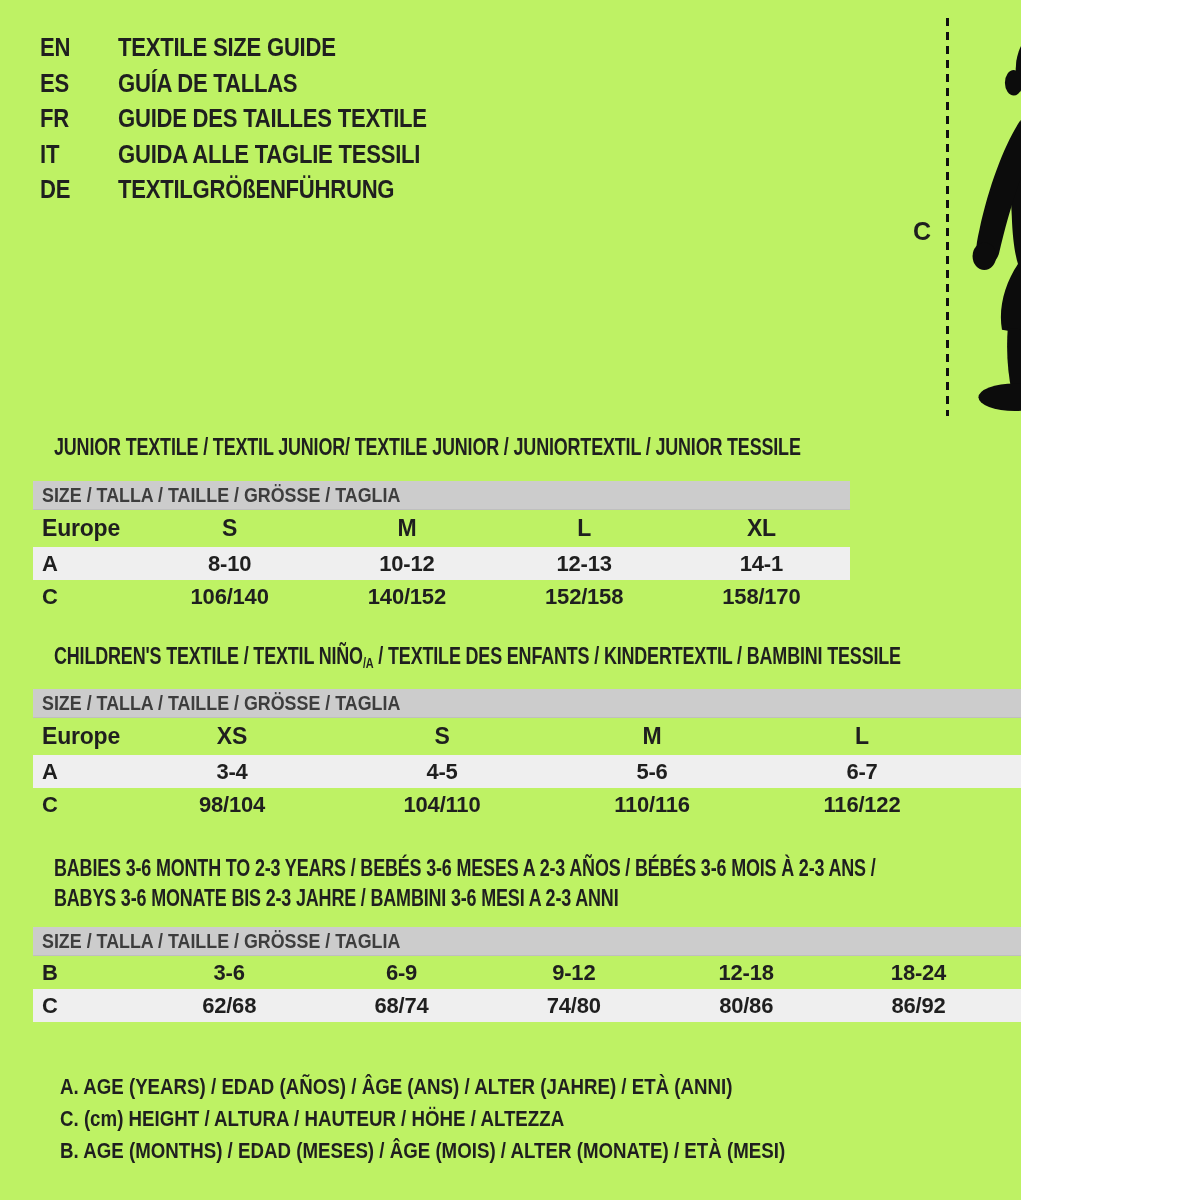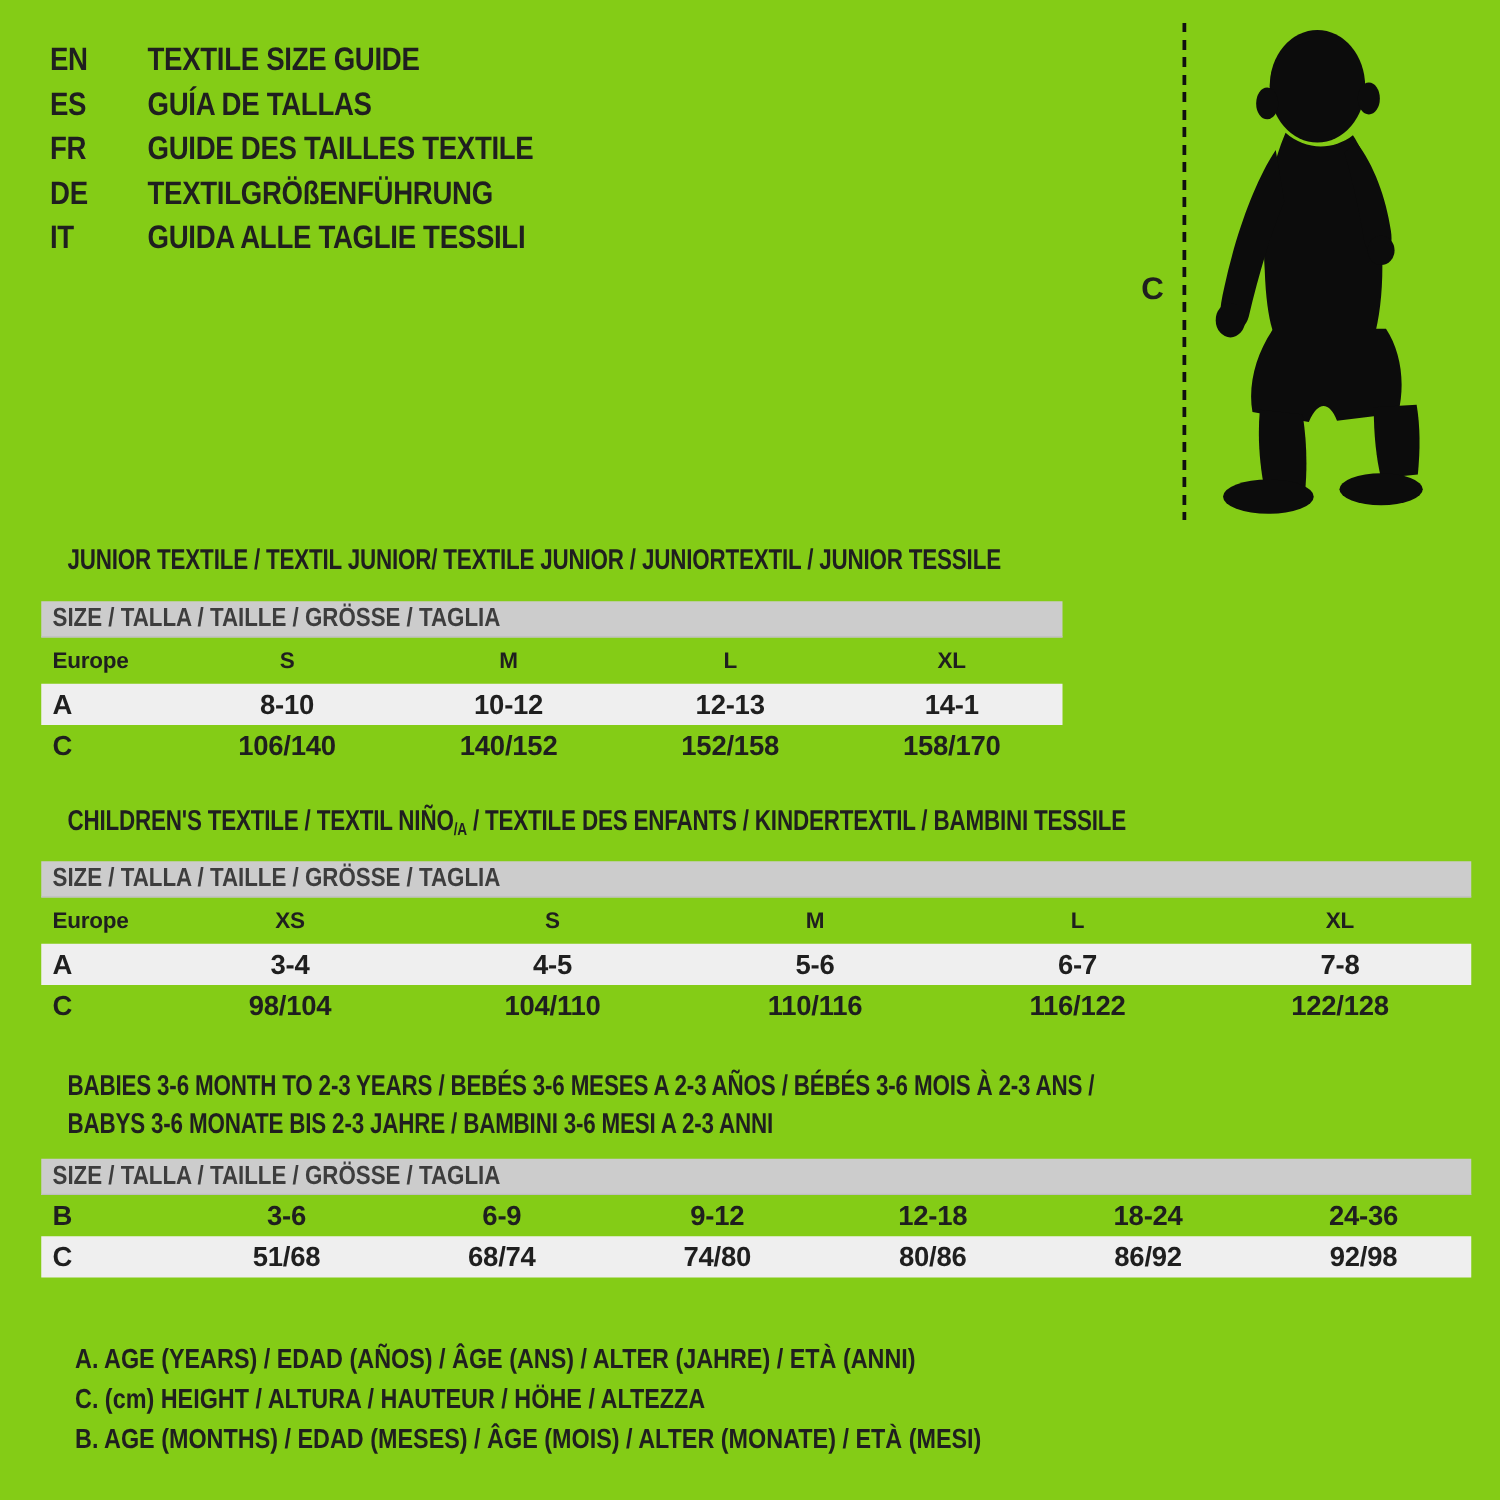"EN" .canvas { background: #84cc16 -> #bef264; width: 1200px -> 1021px }
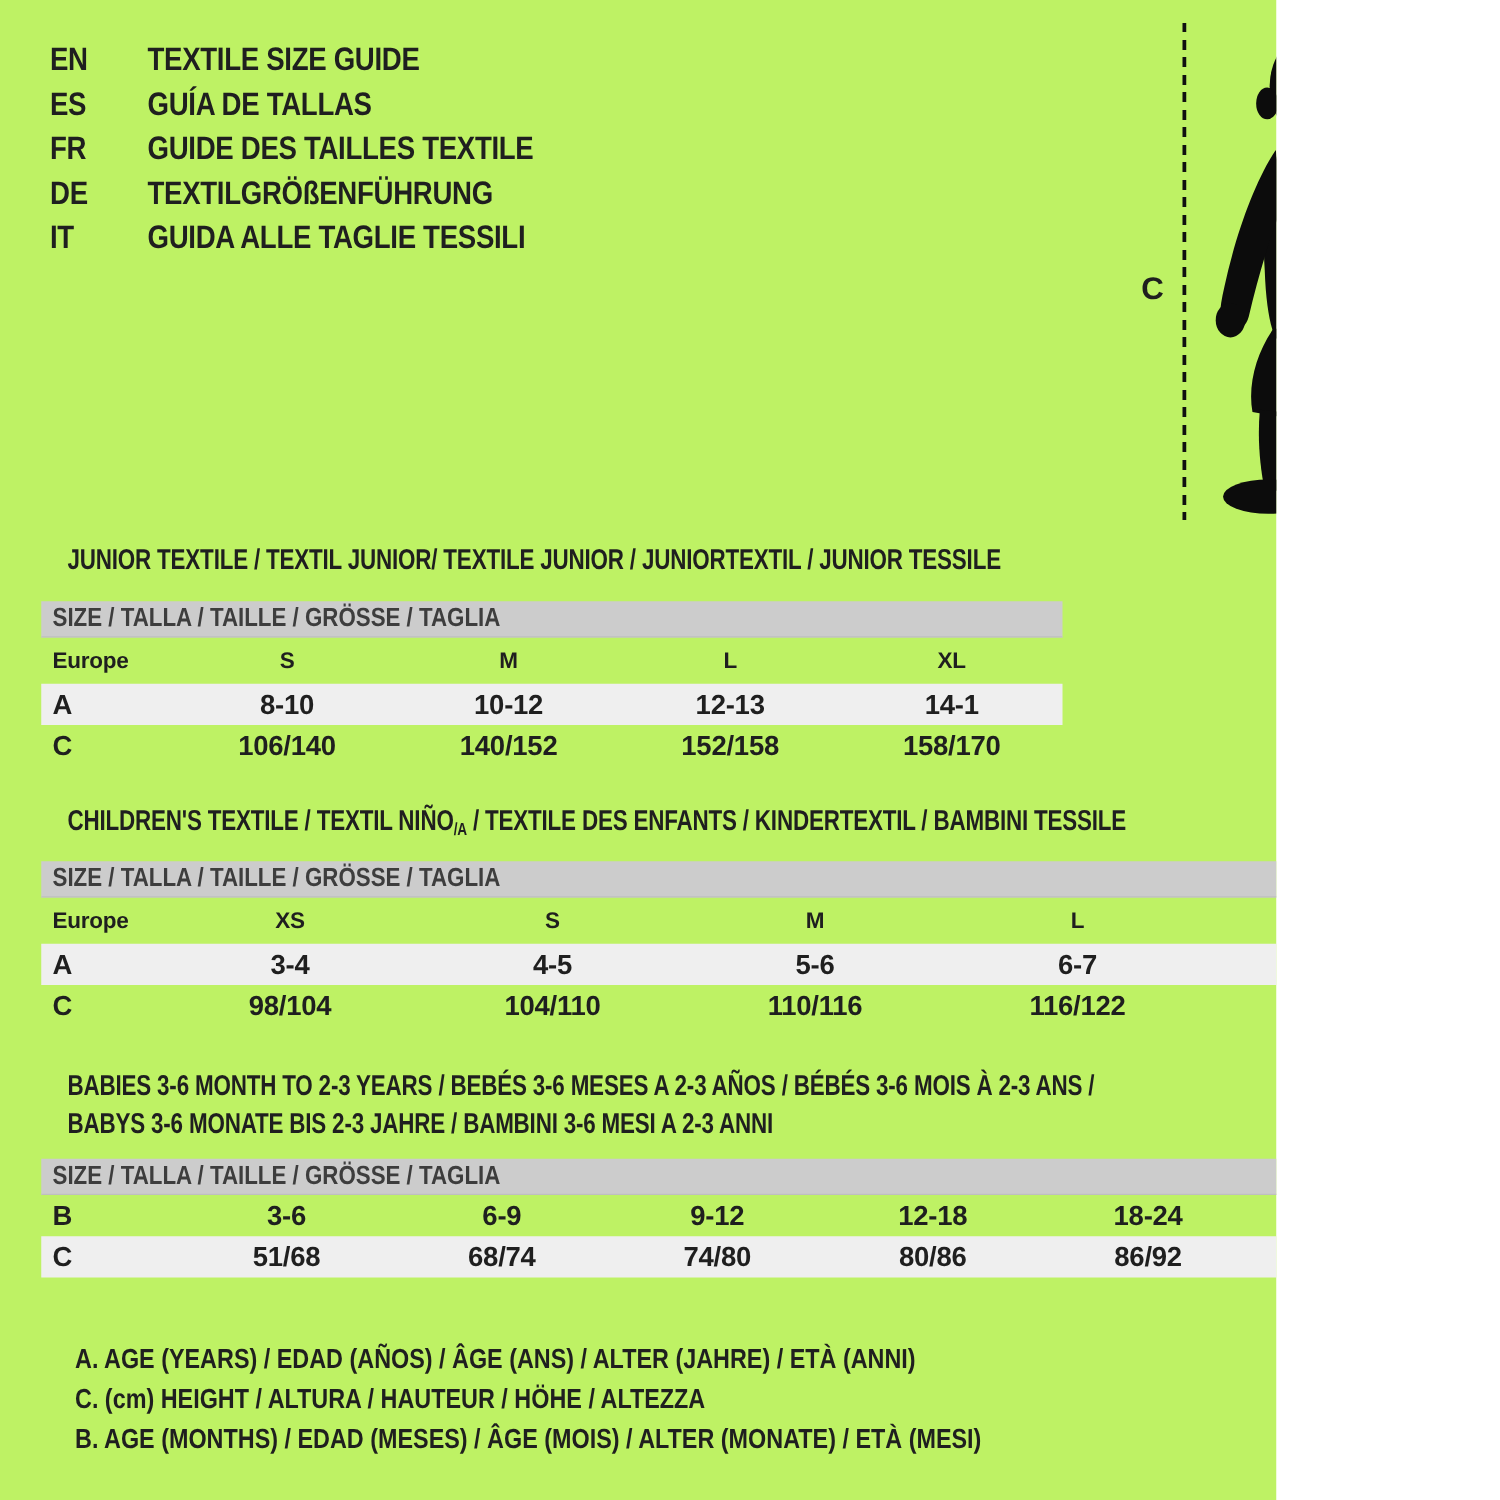"DE" div.lang-row { order: before "IT" -> after "IT" }
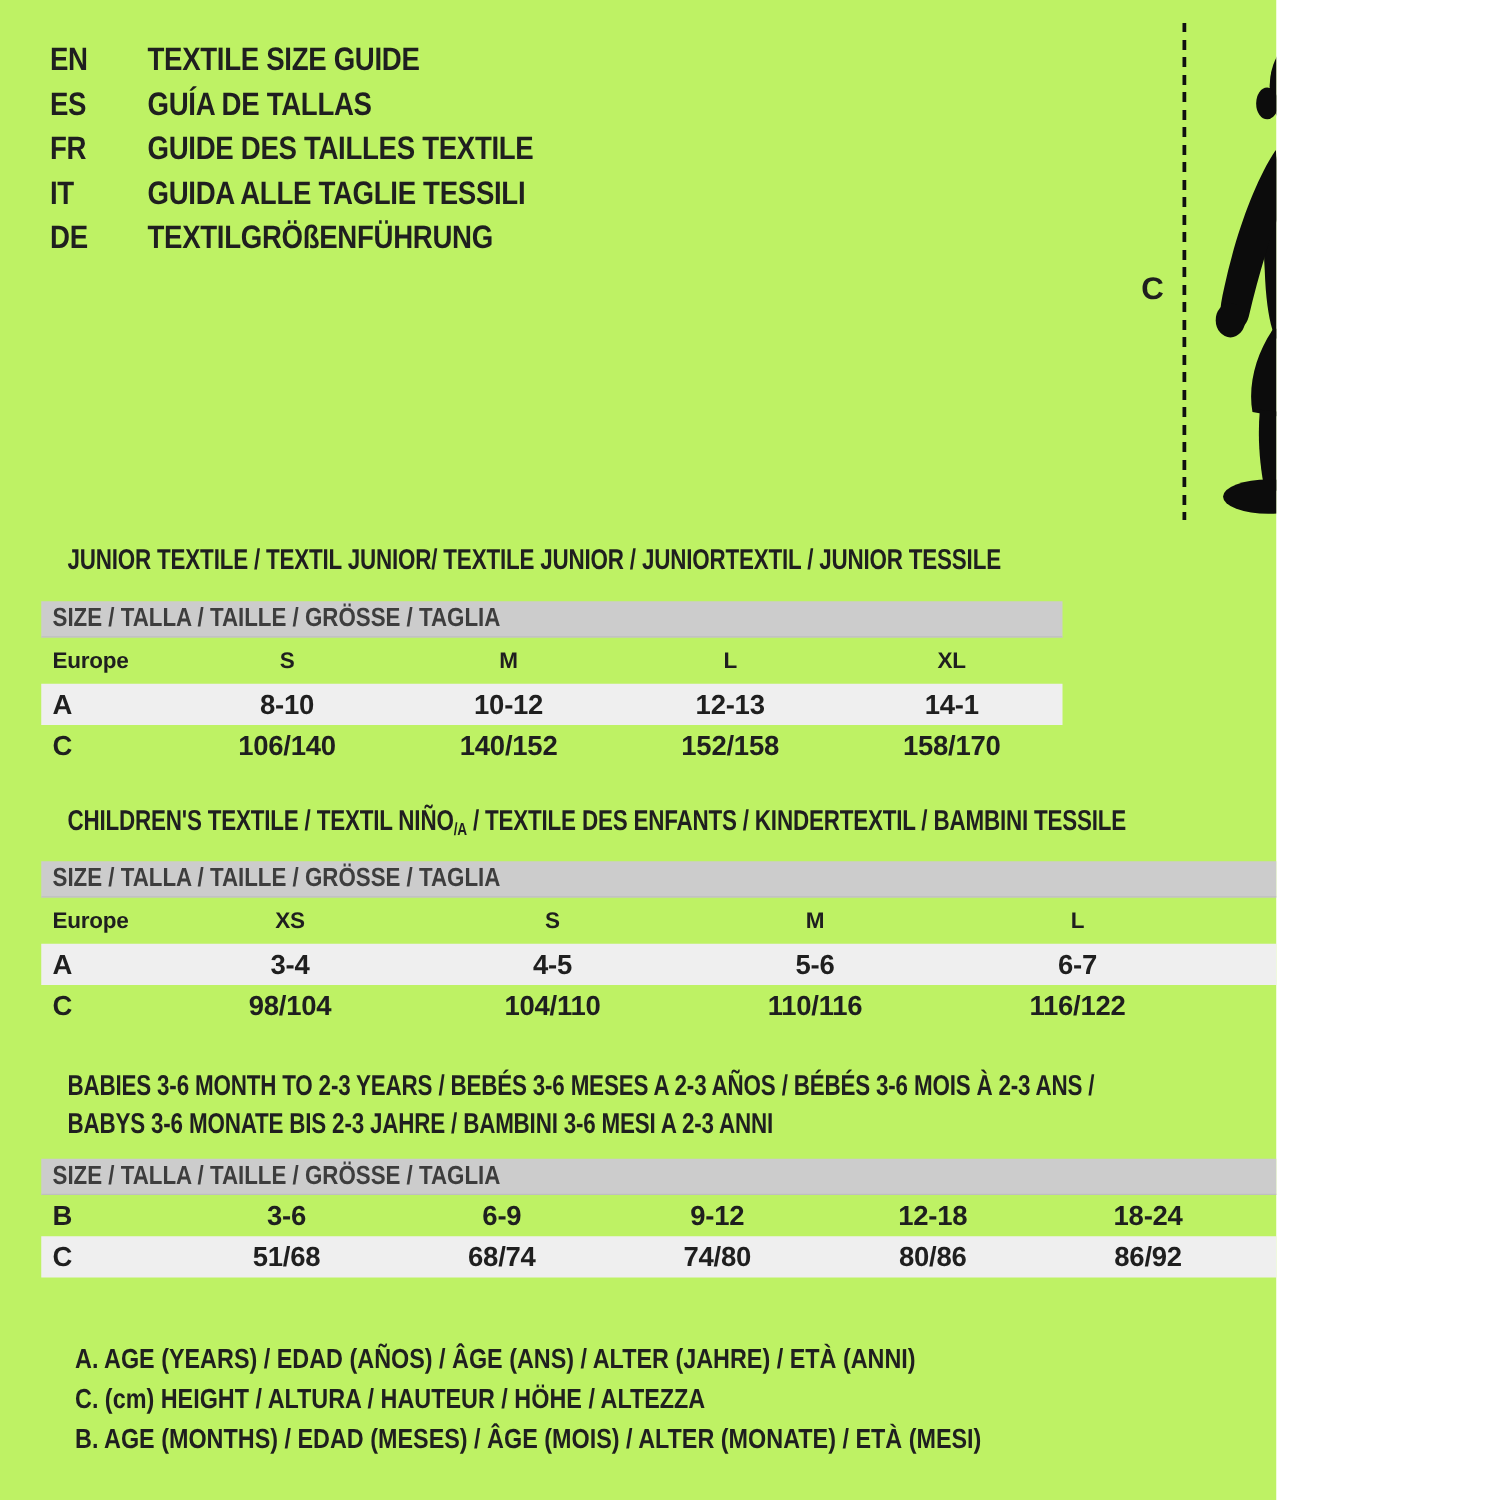"Europe" .rh-lg { font-size: 18px -> 23px }
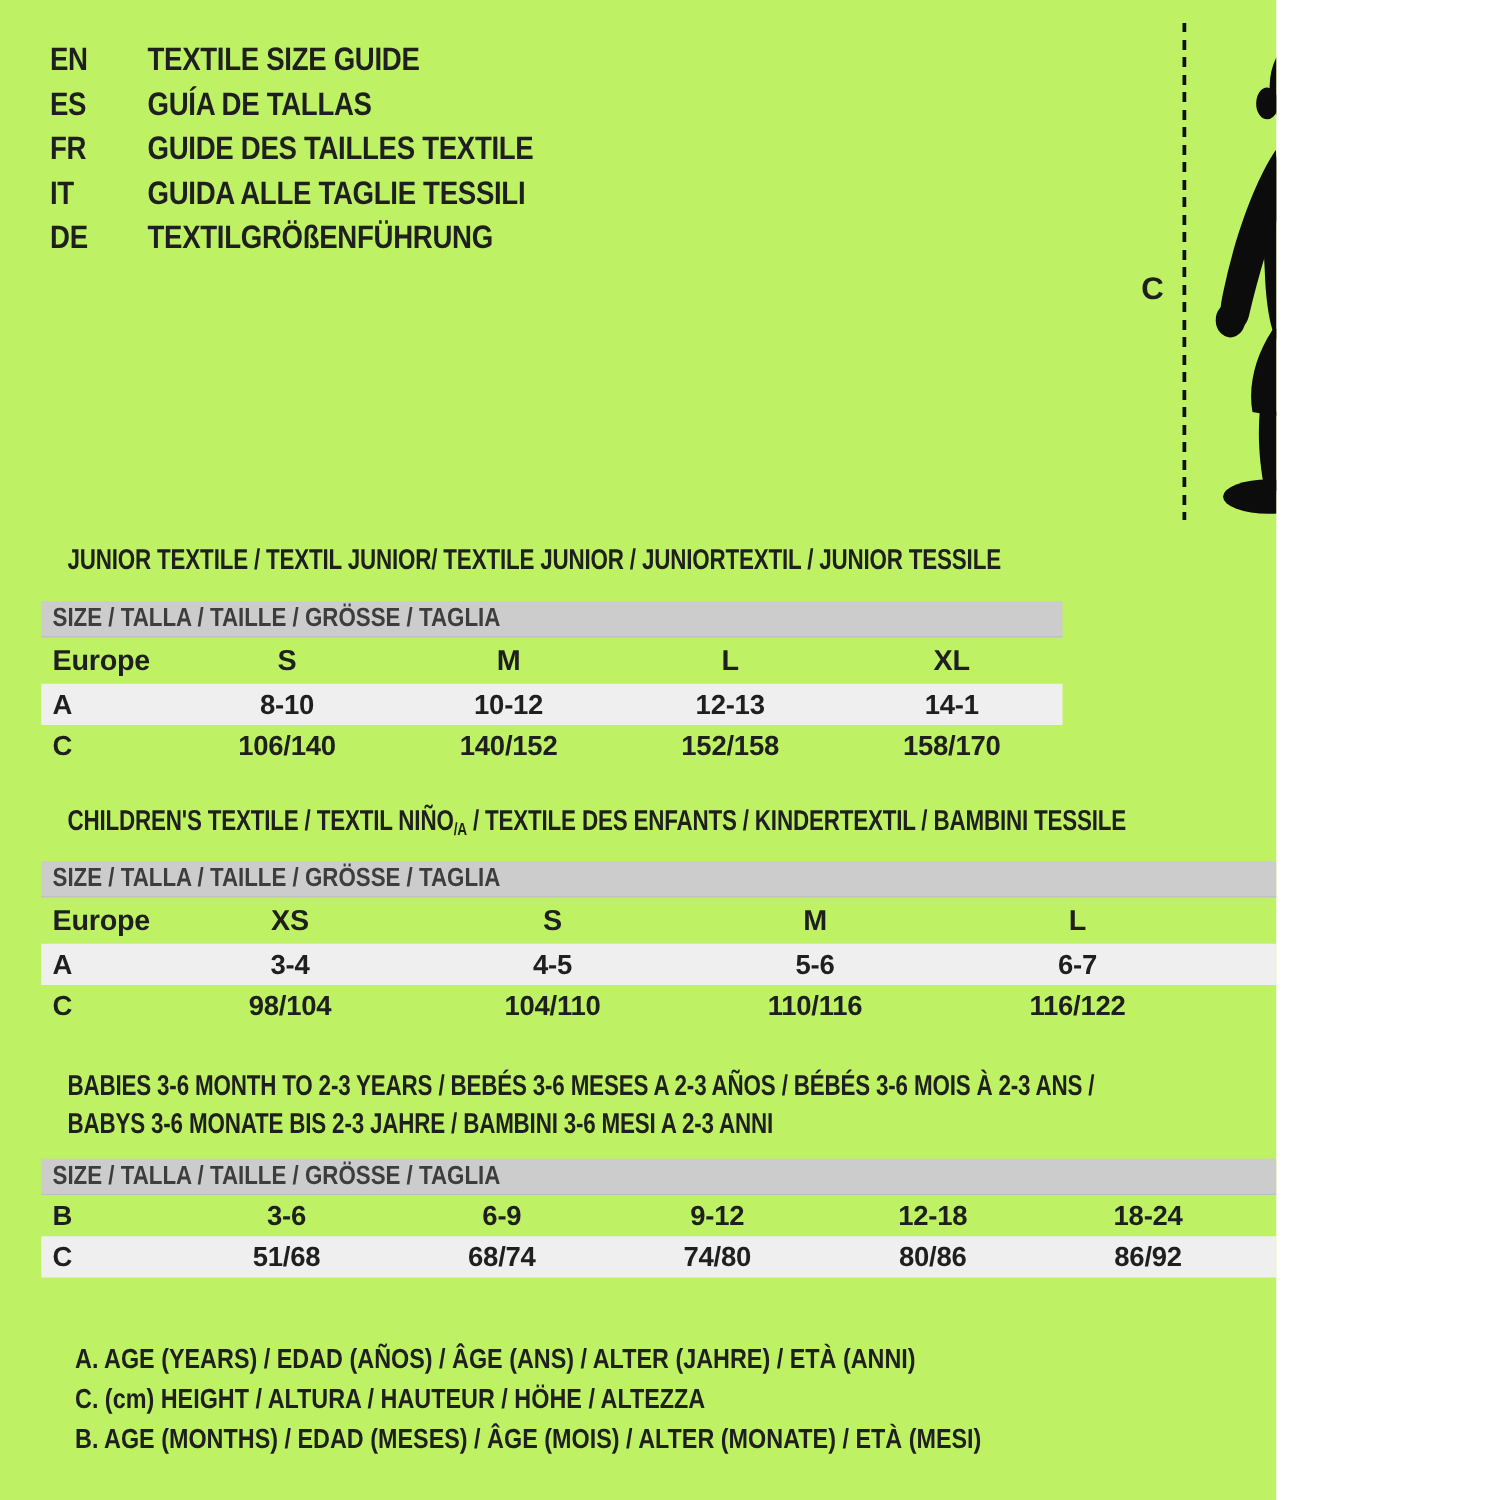"51/68" span.cell { text: 51/68 -> 62/68 }
